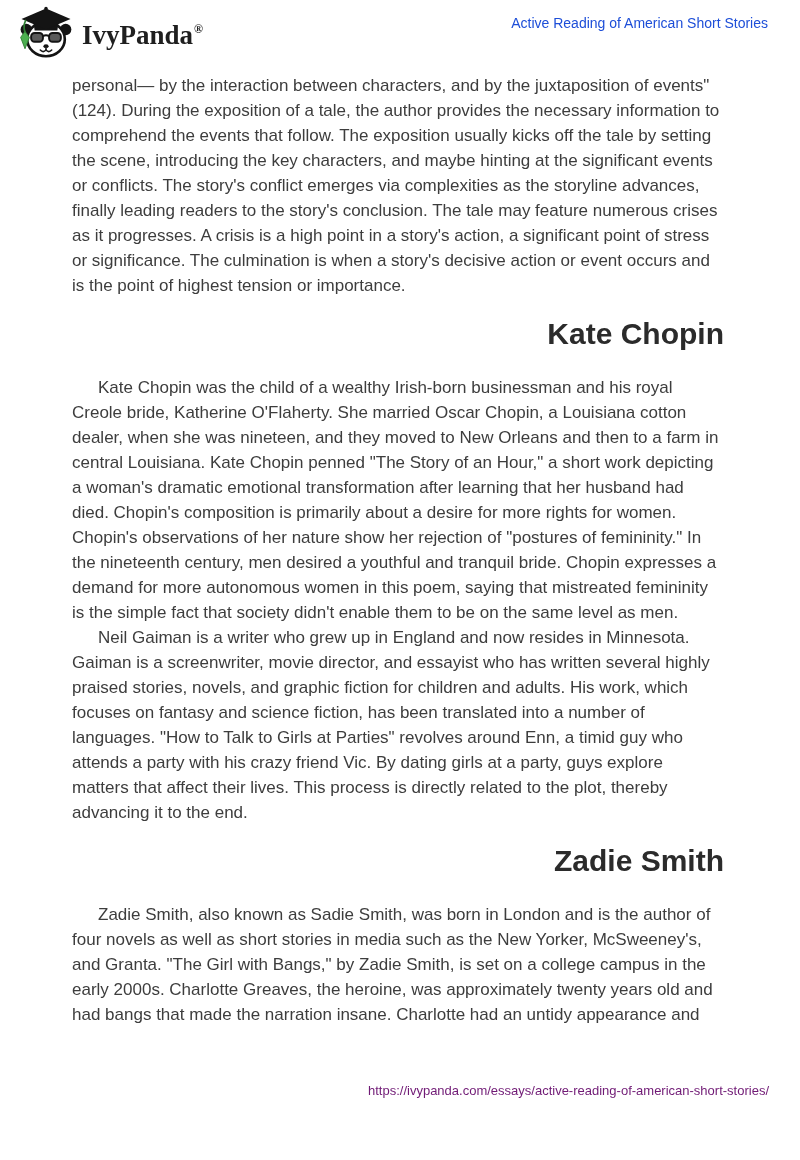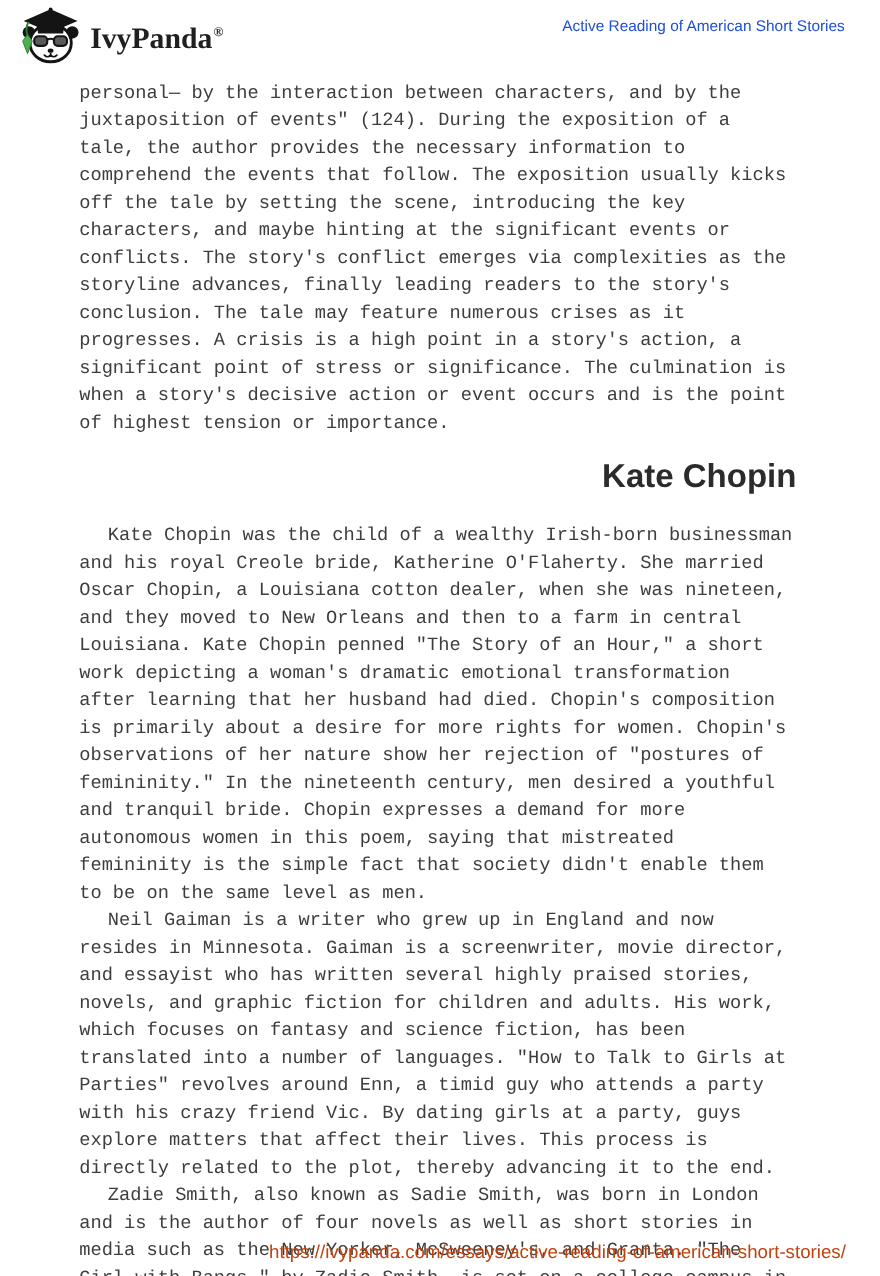"personal— by the interaction between" .content p { font-family: Liberation Mono, monospace -> none }
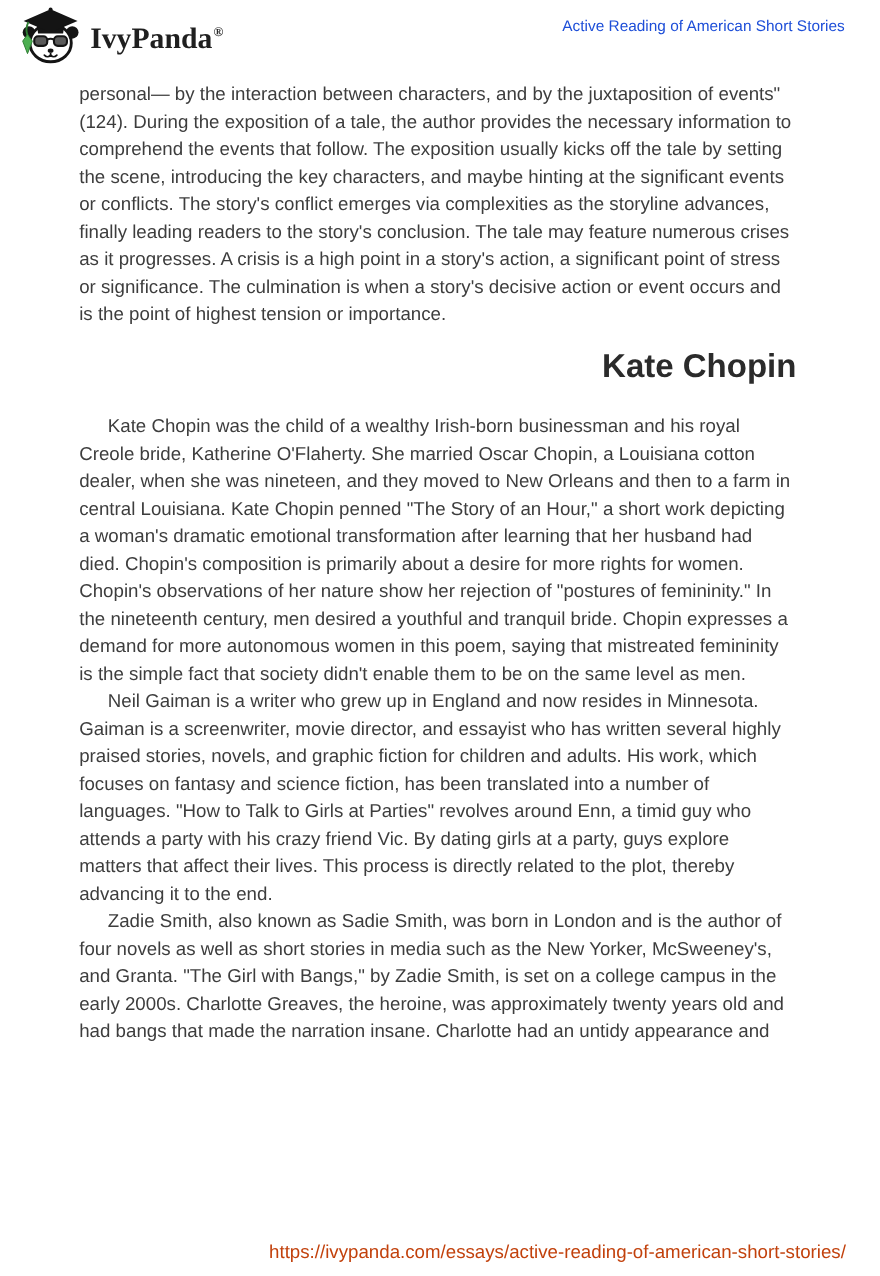"Zadie Smith" h2 { html: none -> <h2>Zadie Smith</h2> }
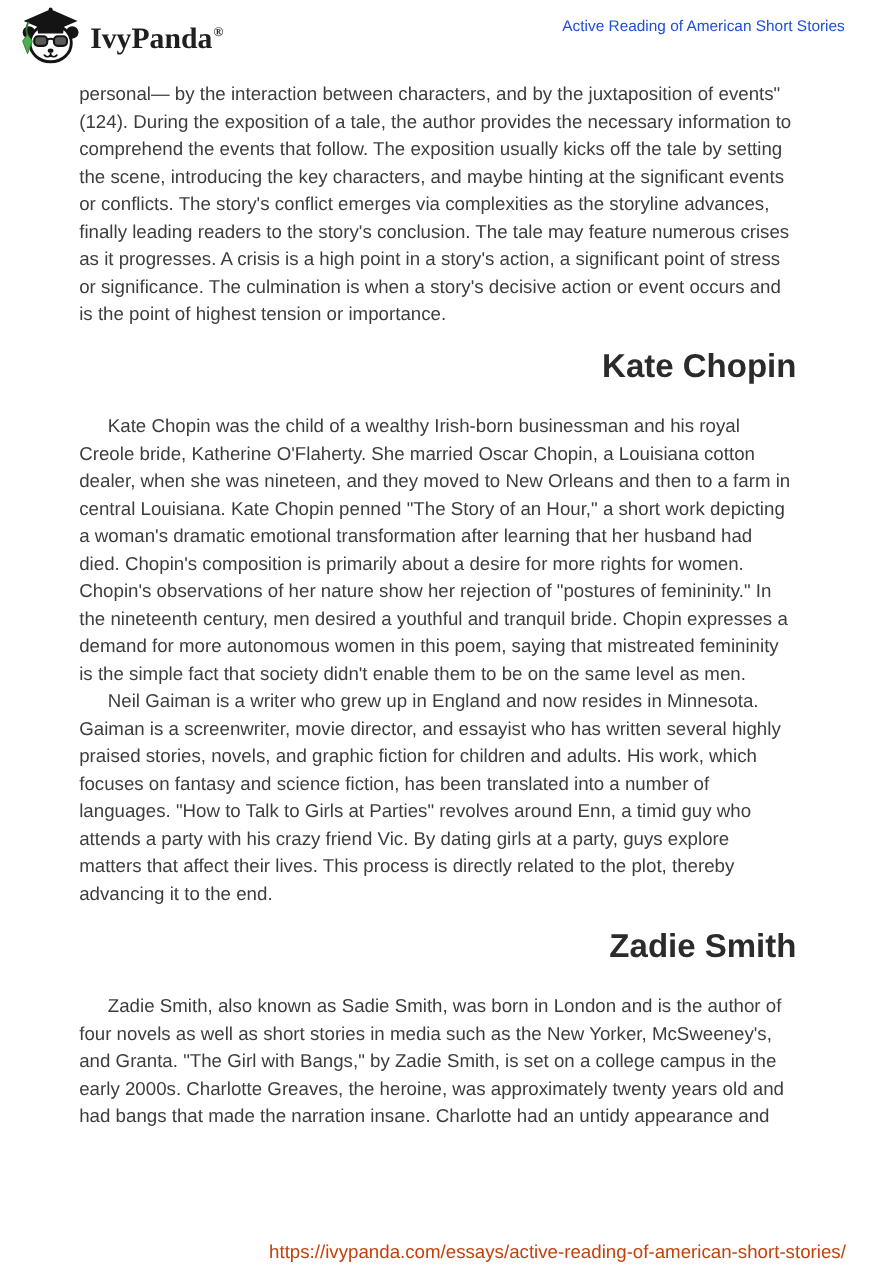"https://ivypanda.com/essays/active-readi" .footer-url { color: #c2410c -> #701a75; font-size: 17px -> 13px; top: 1130px -> 1082px }
